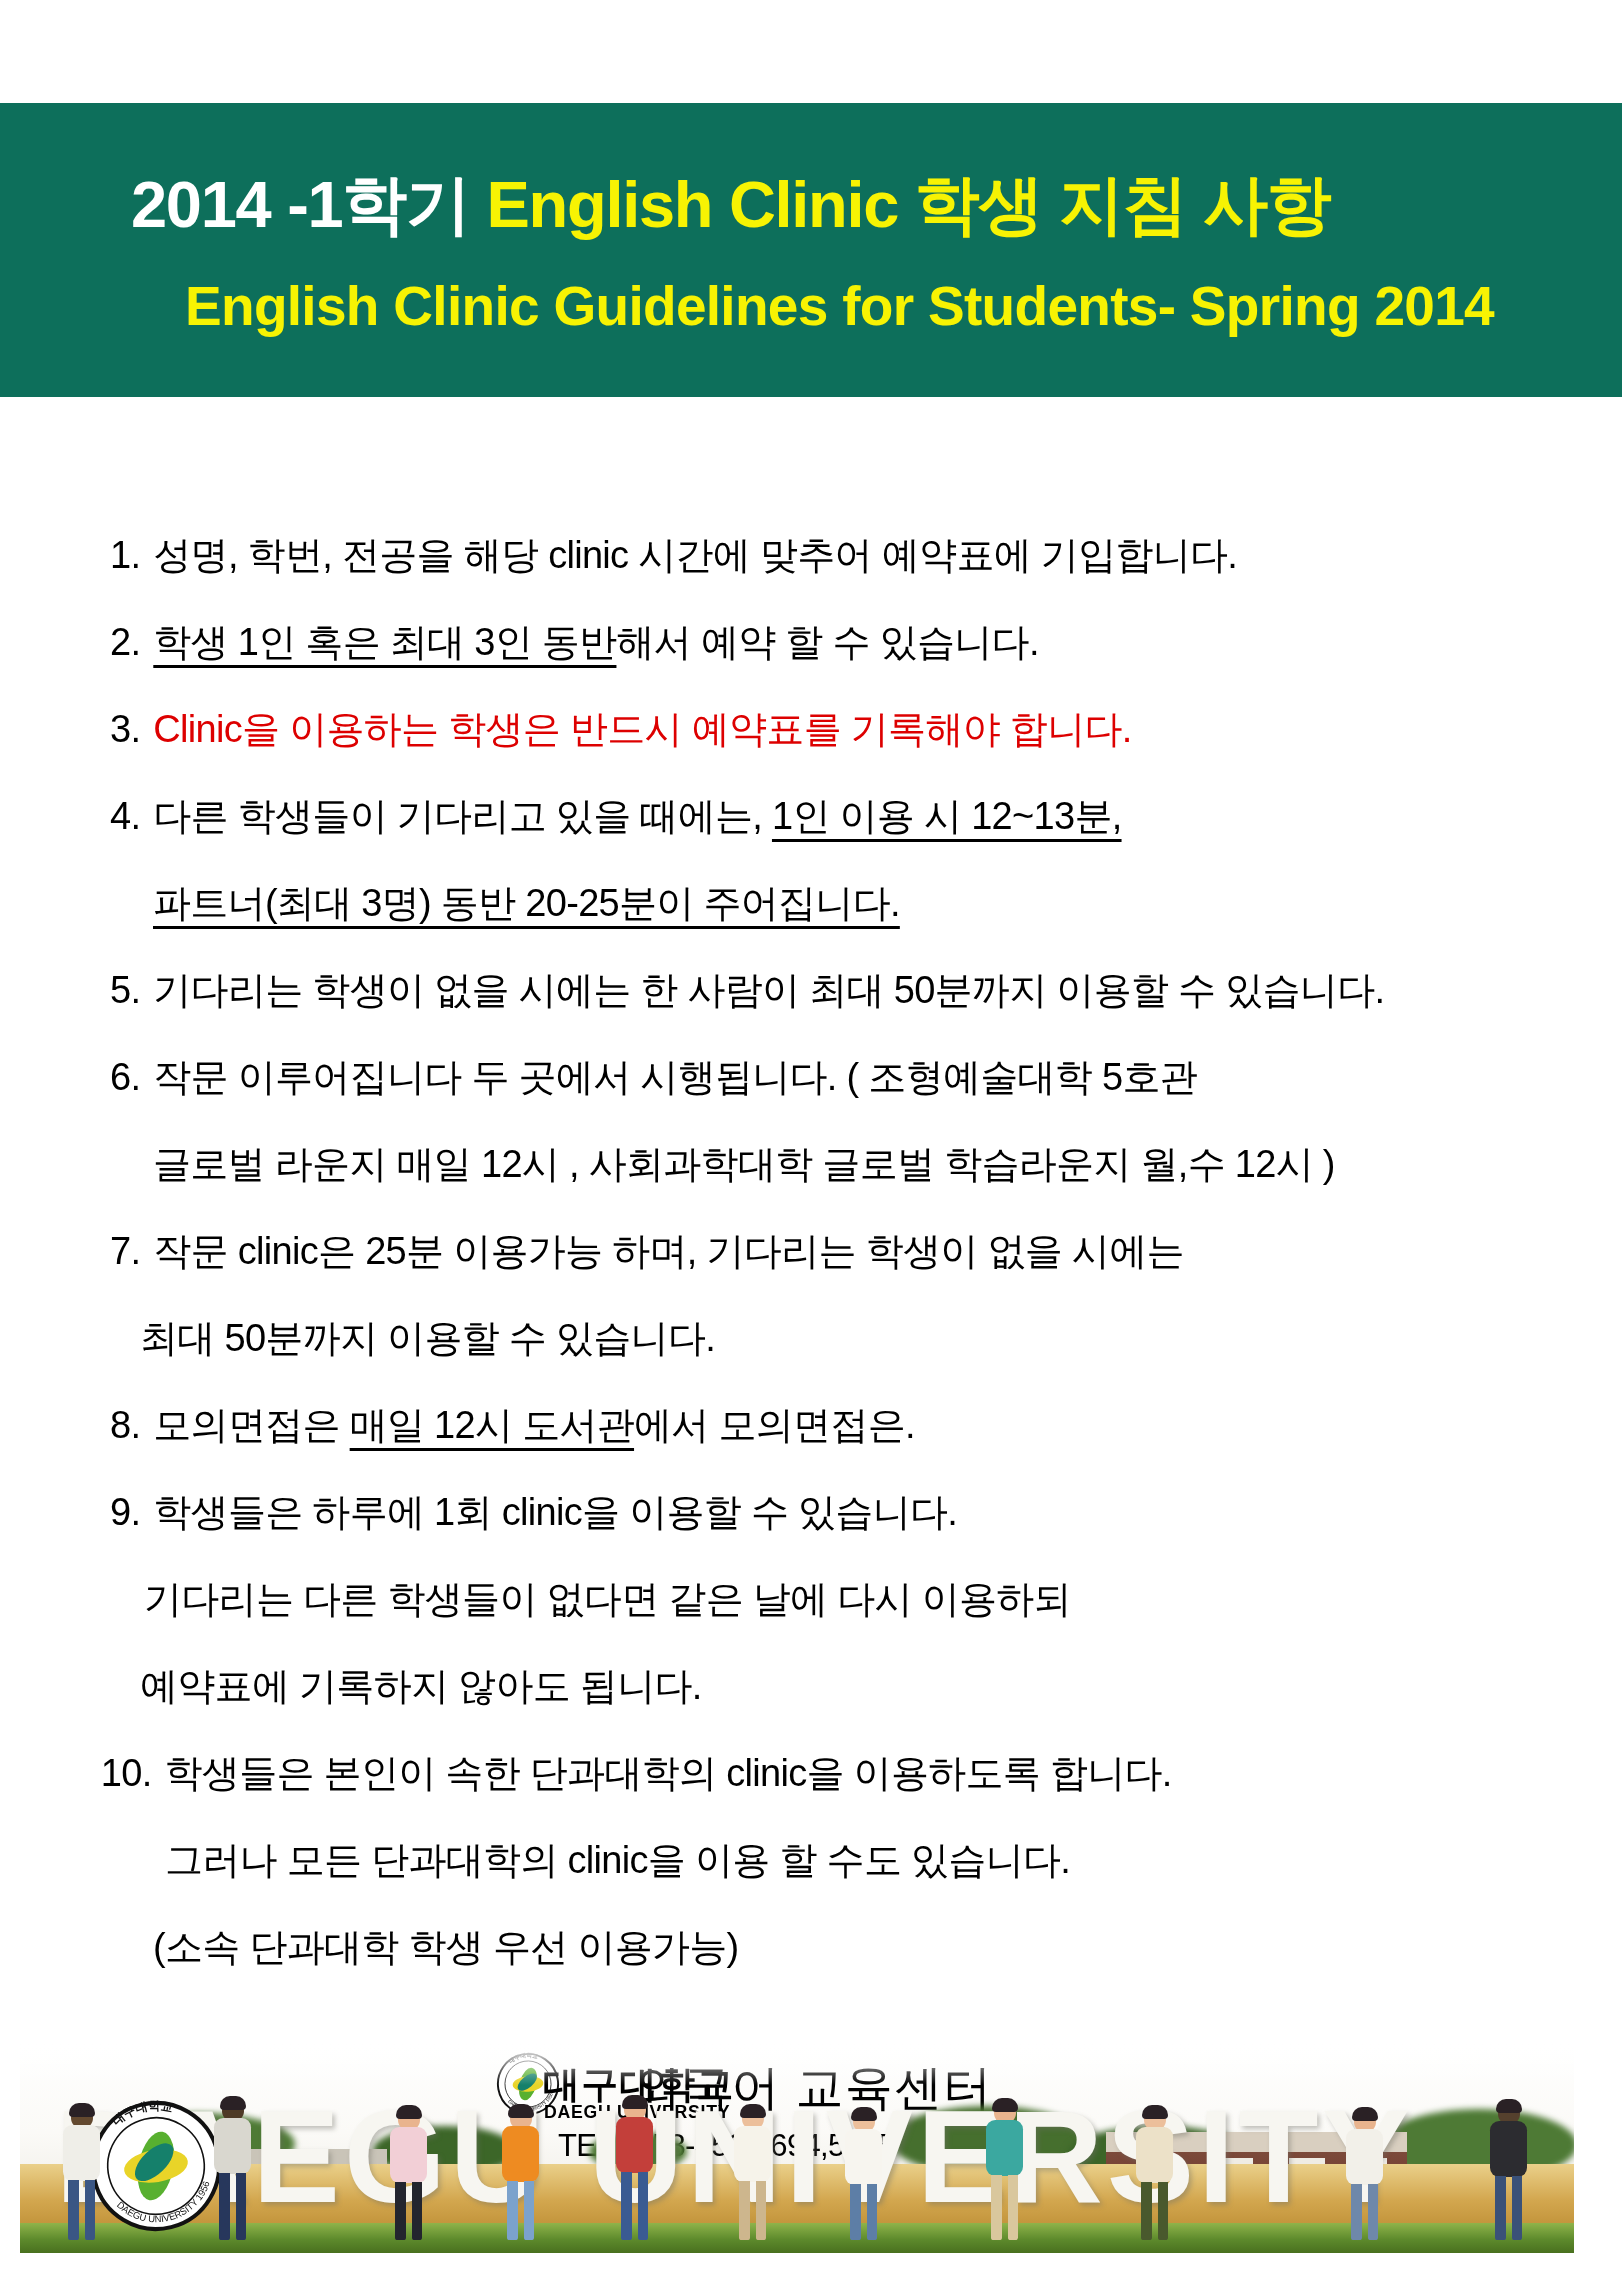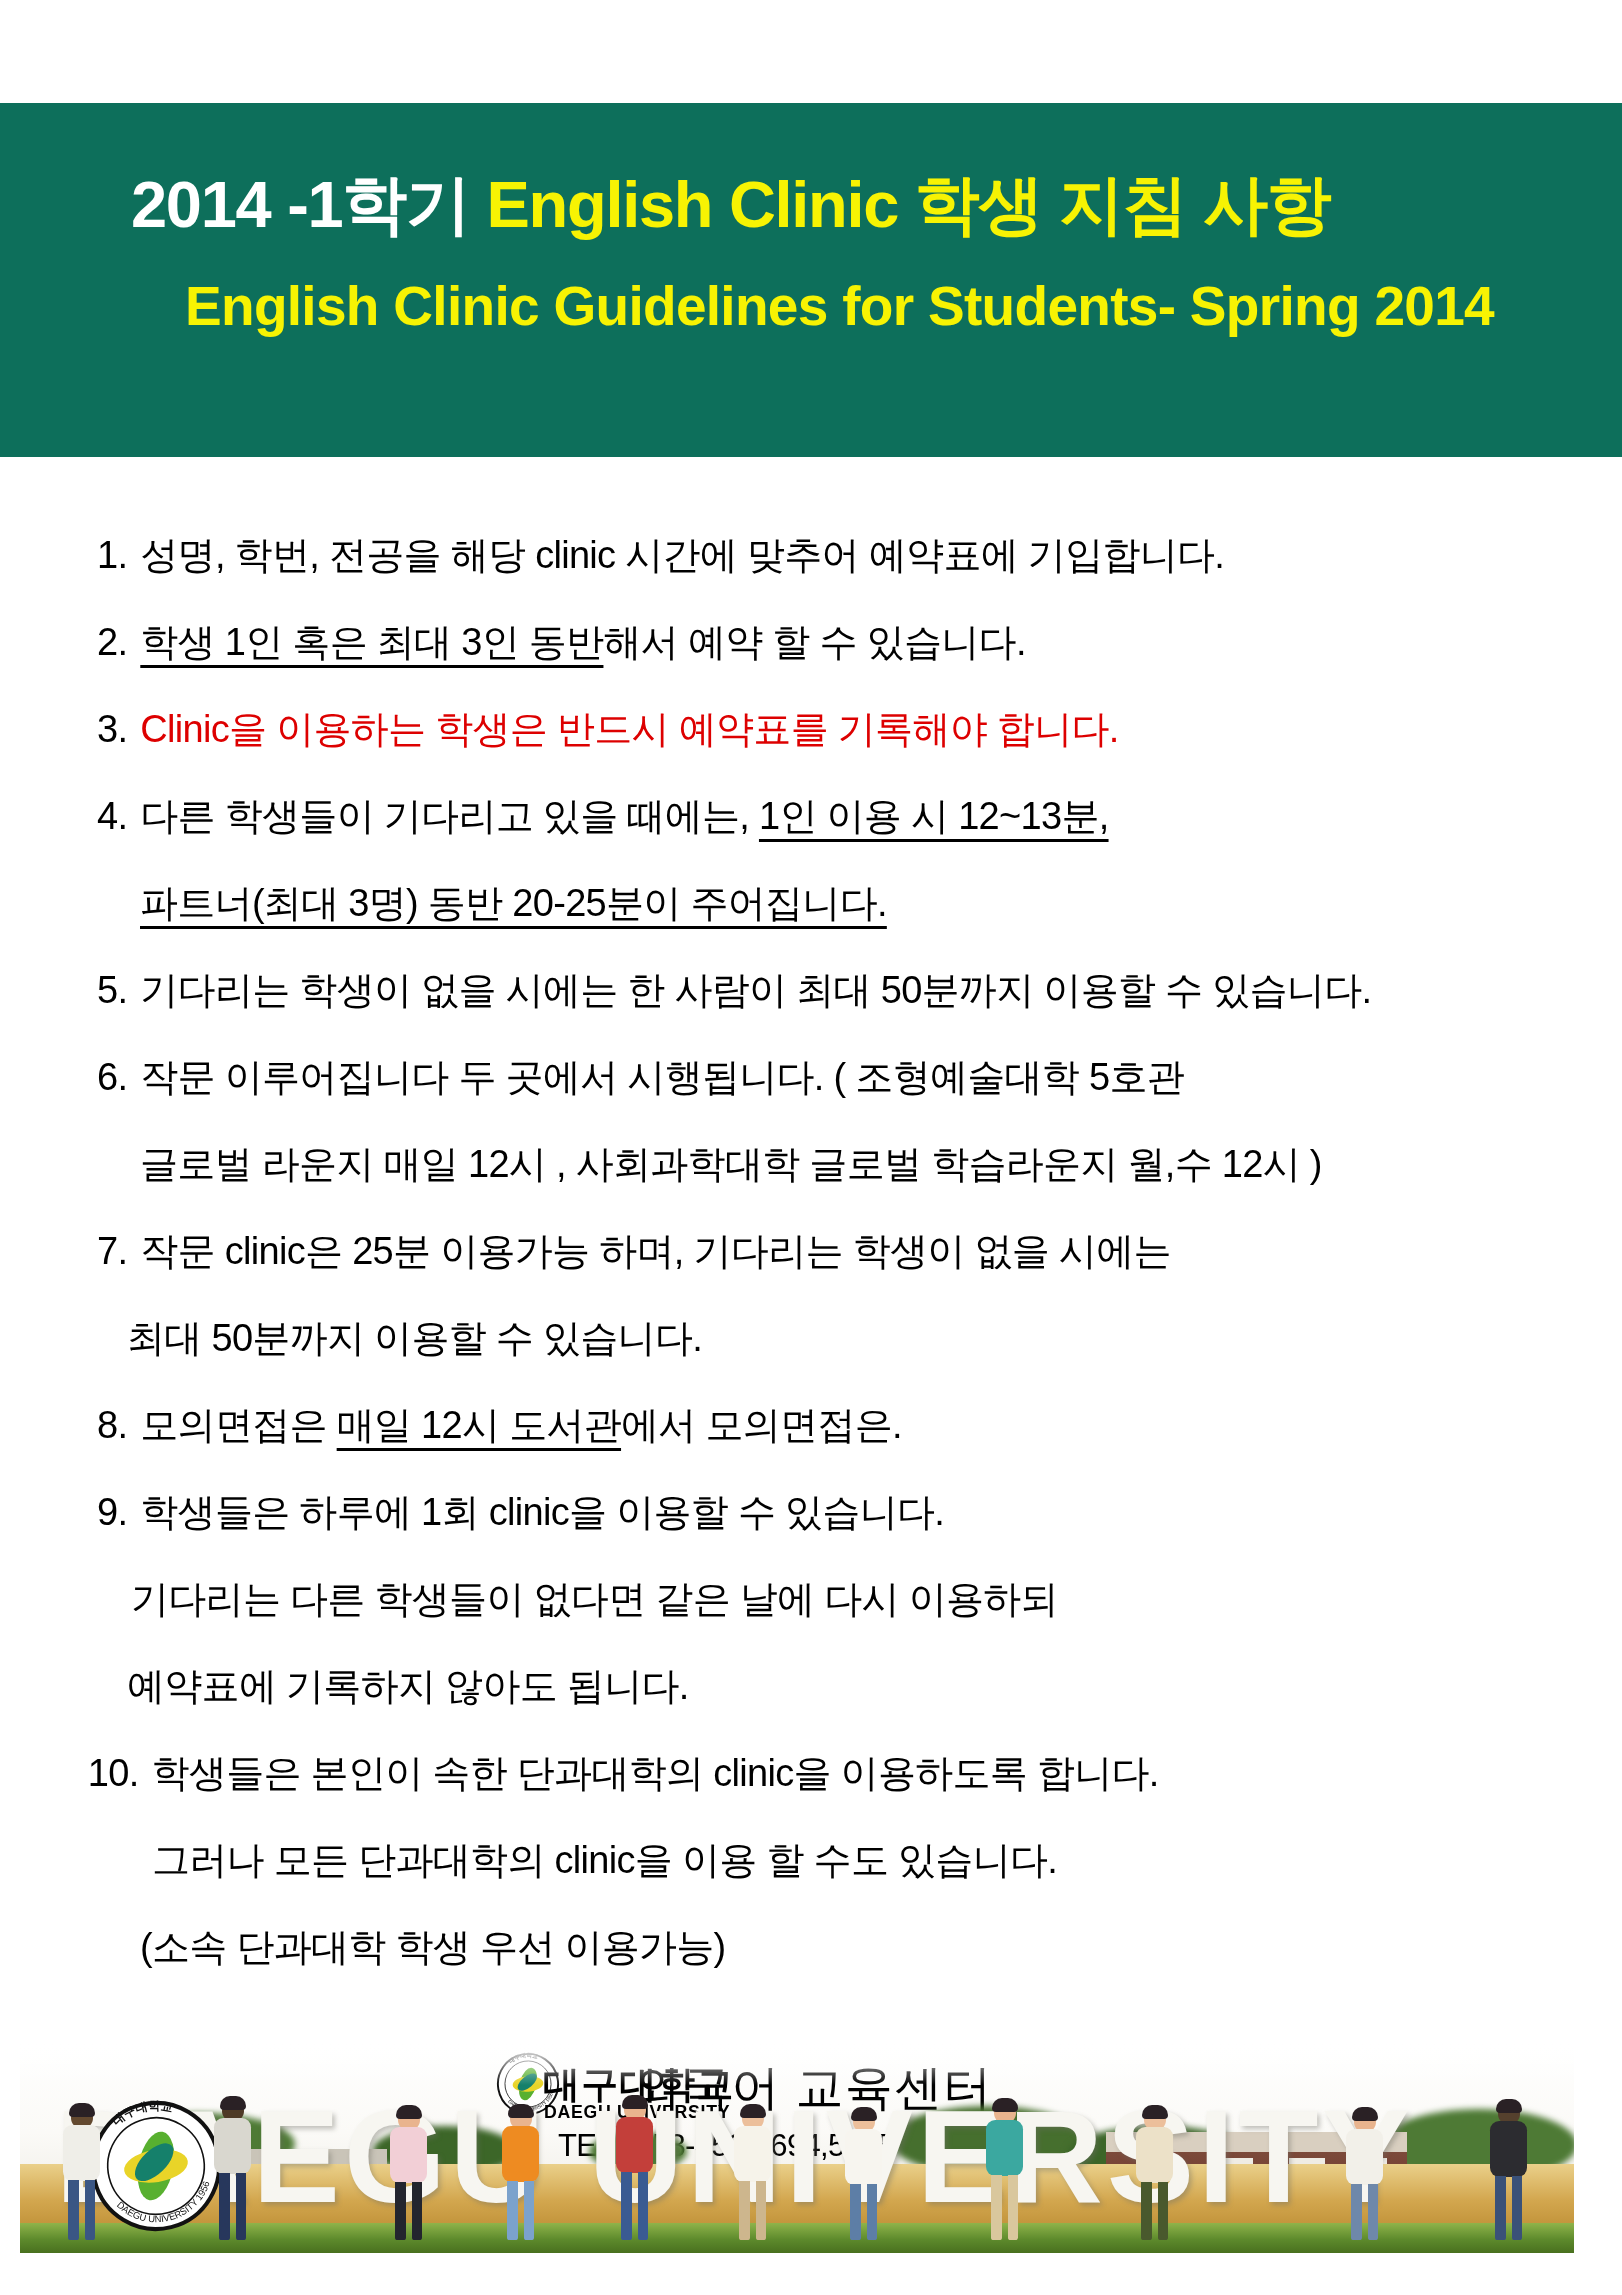"2014 -1학기 English Clinic 학생" .banner { height: 354px -> 294px }
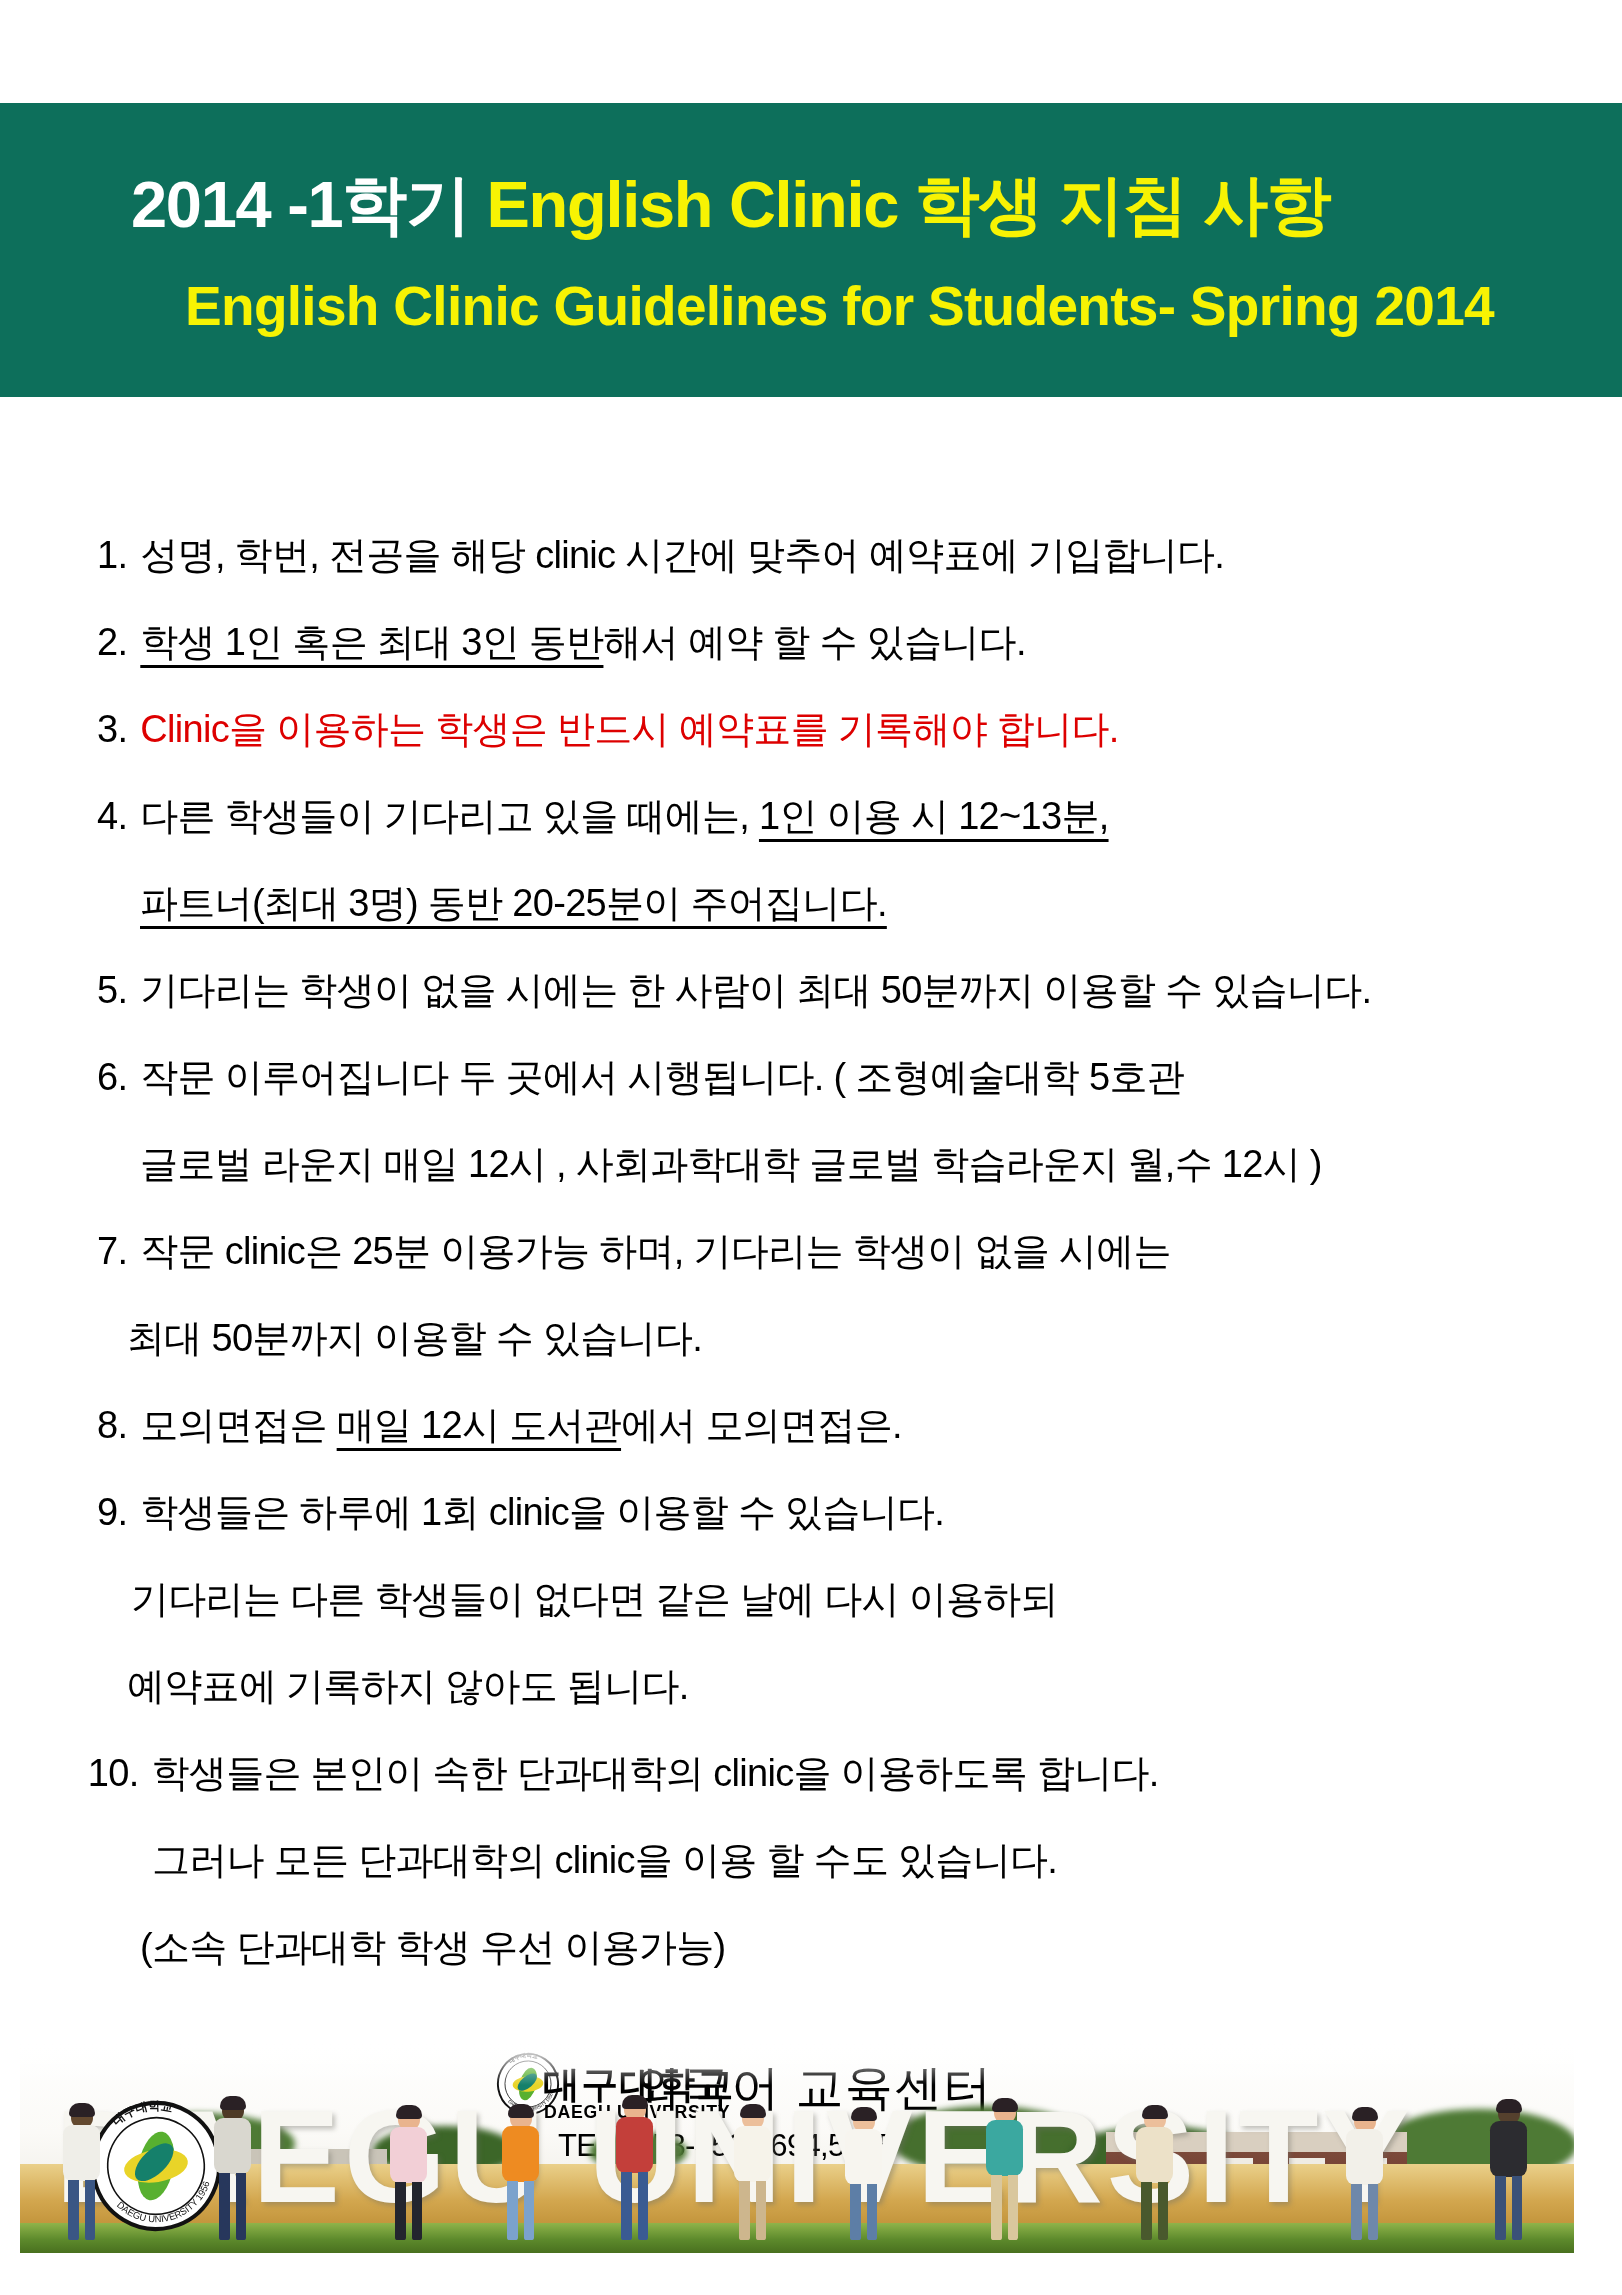"1. 성명, 학번, 전공을 해당" .guidelines { left: 97px -> 110px }
